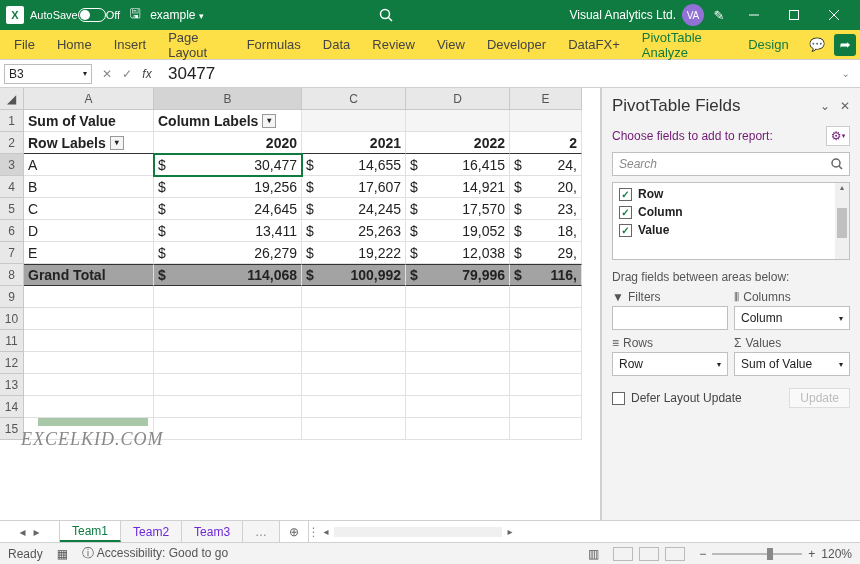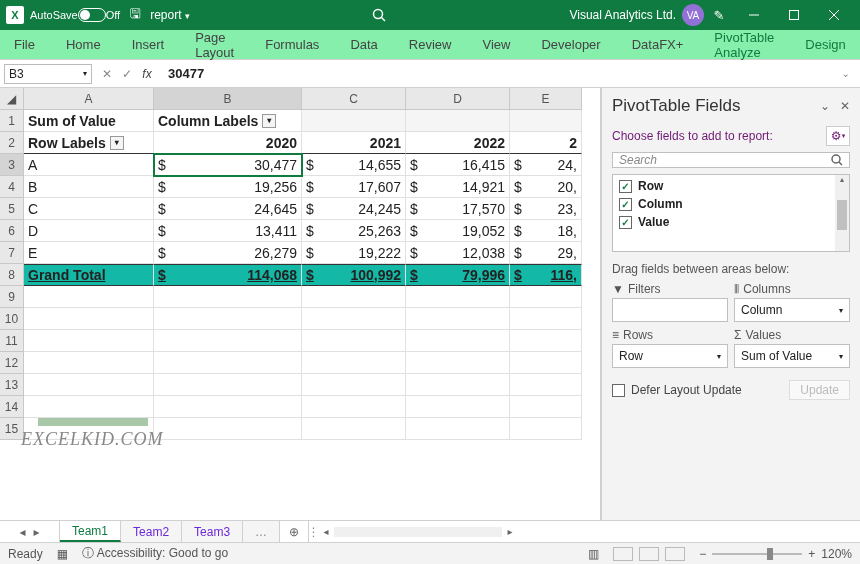"report" span { text: report -> example }
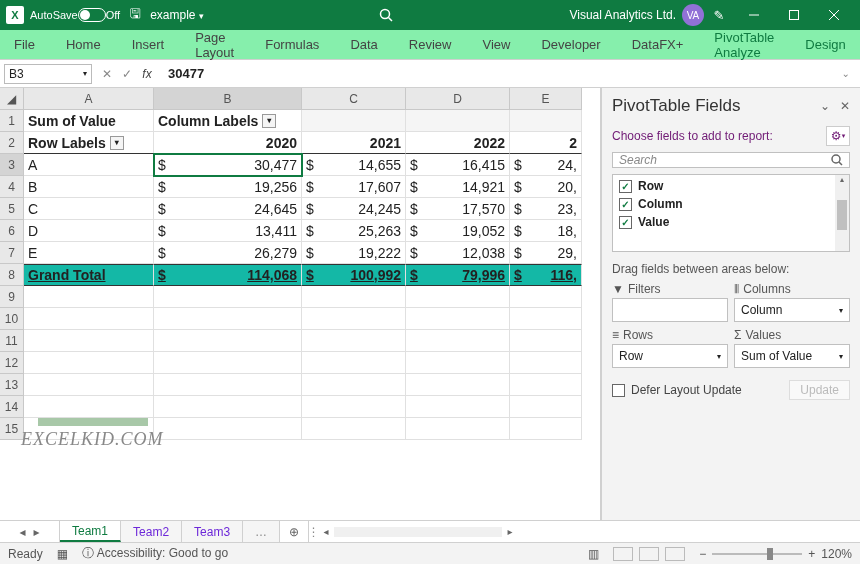"File" .ribbon { background: #86efac -> #fde047; gap: 11px -> 2px }
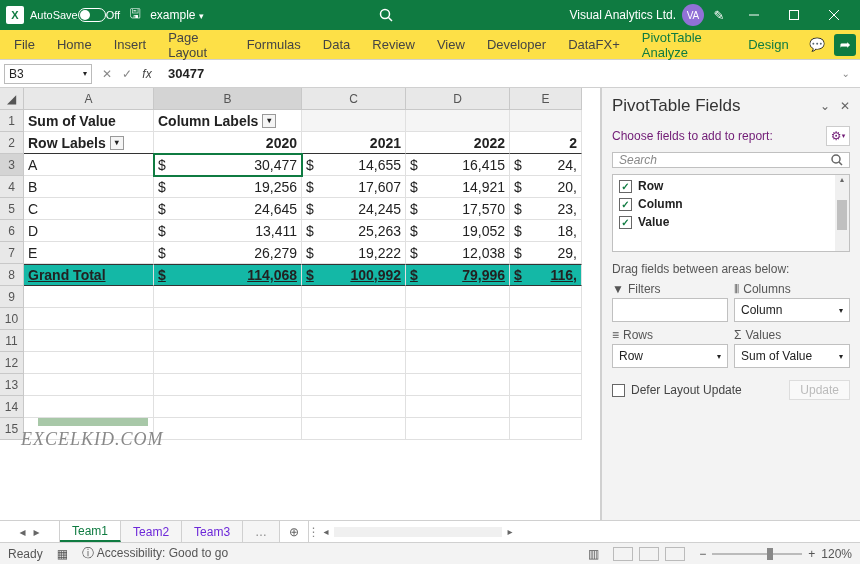"30477" .fbar .formula { font-size: 13px -> 17px; font-weight: bold -> none }
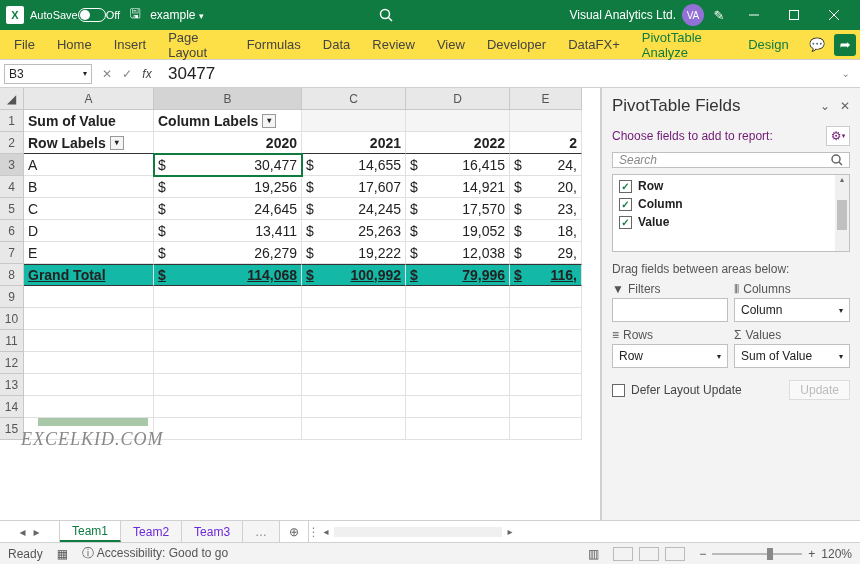"Search" .panel .searchbox { height: 16px -> 24px }
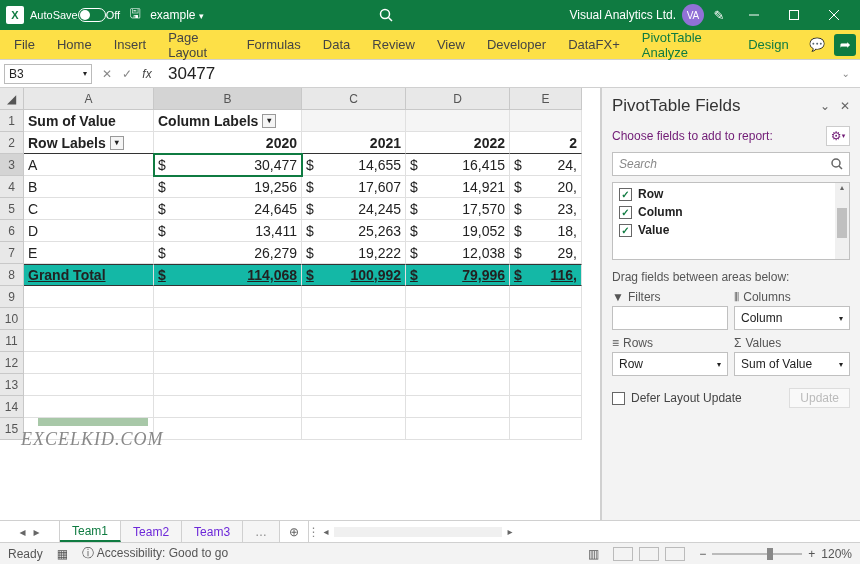"Grand Total" .cell.grand { background: #14b8a6 -> #a3a3a3; text-decoration: underline -> none }
